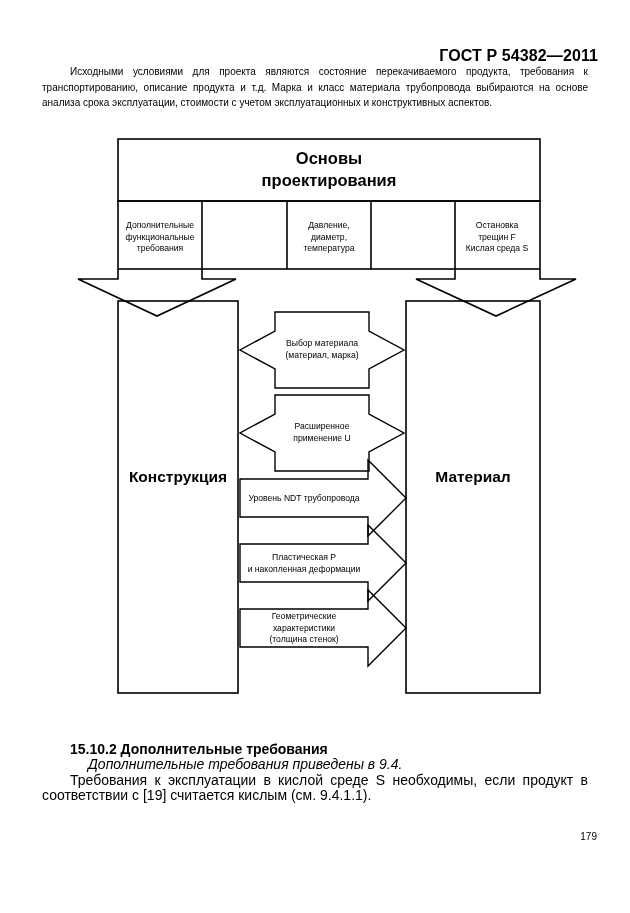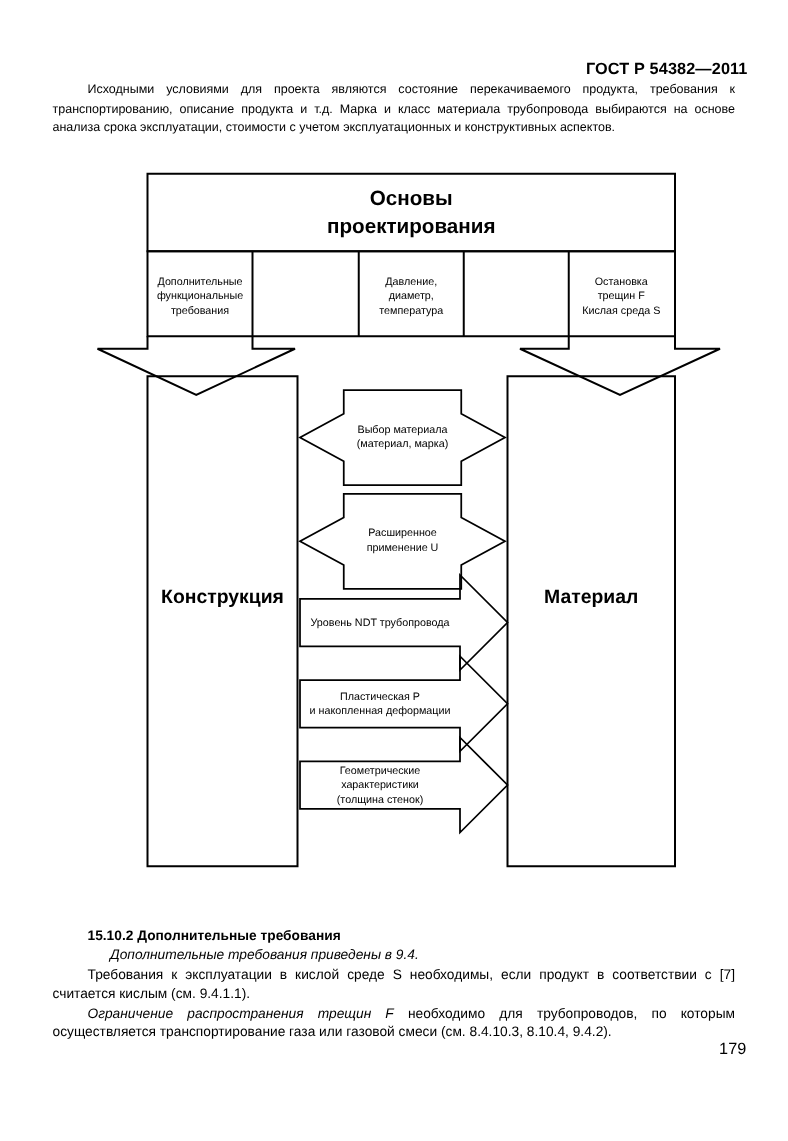"ГОСТ Р 54382—2011" .std-header { font-size: 13px -> 16px }
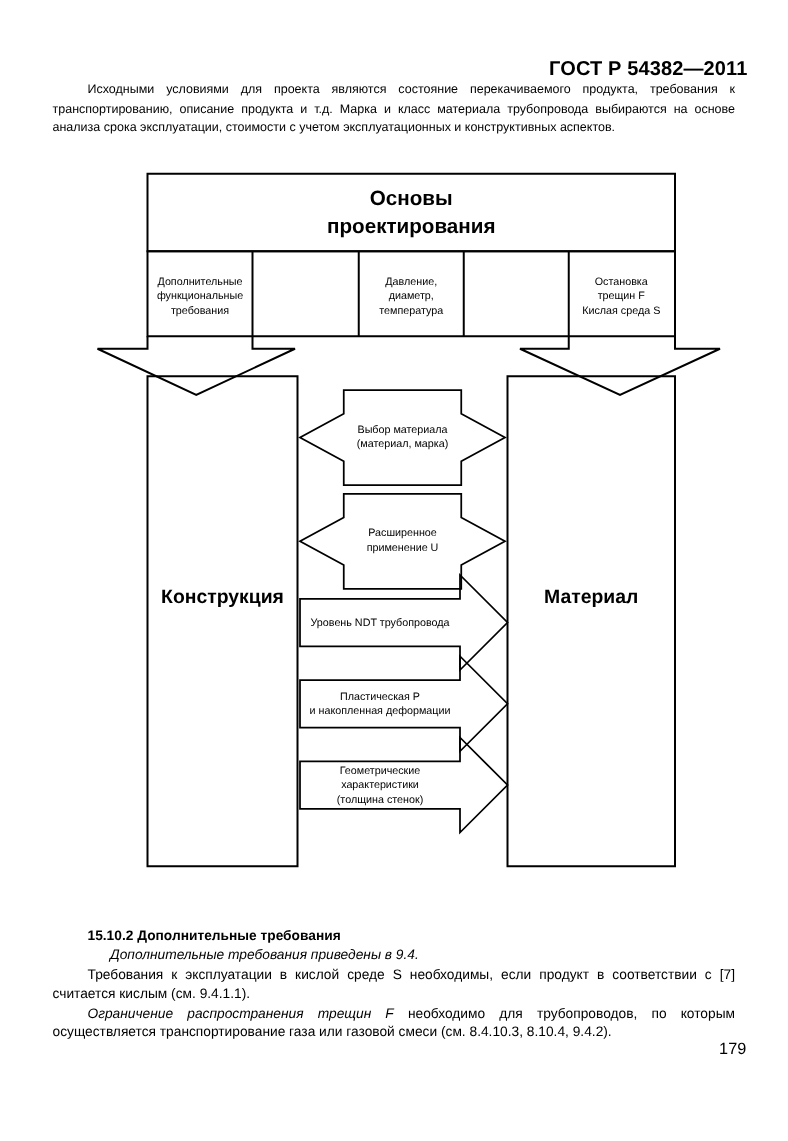"15.10.2 Дополнительные требования" .body-text { font-size: 11px -> 14px }
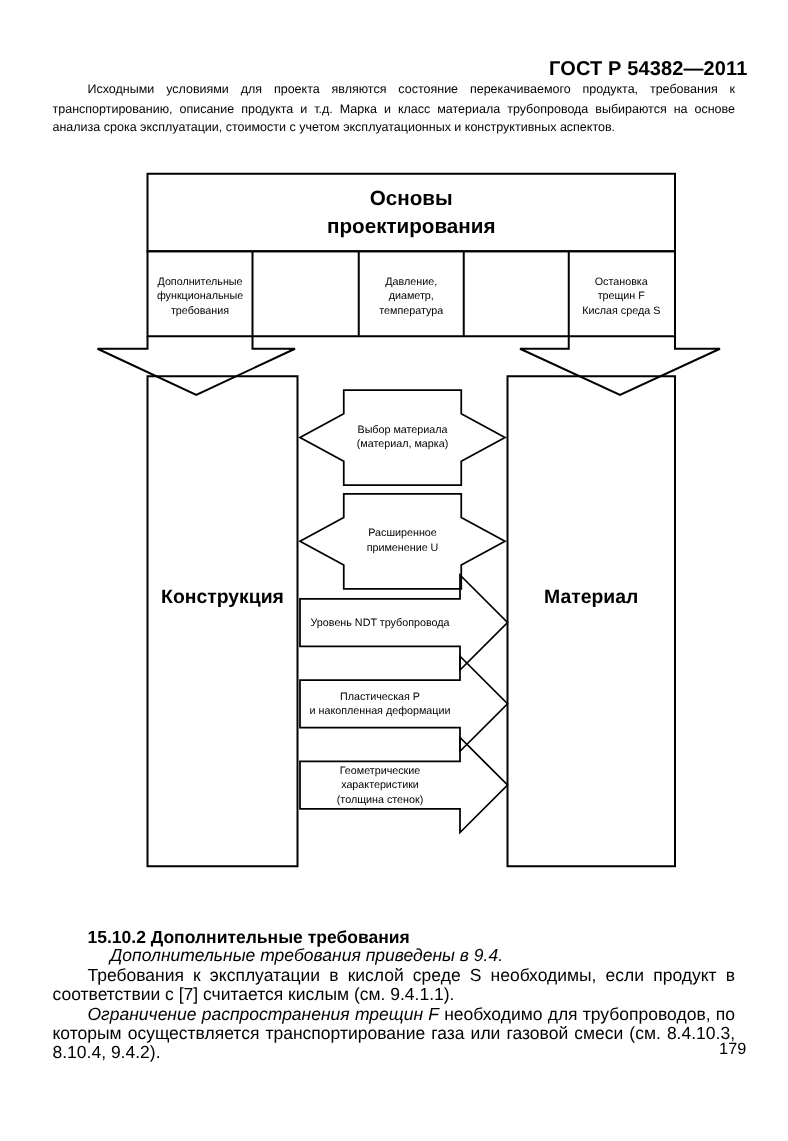"Требования к эксплуатации в кислой" p.p-ind { text: 7 -> 19 }
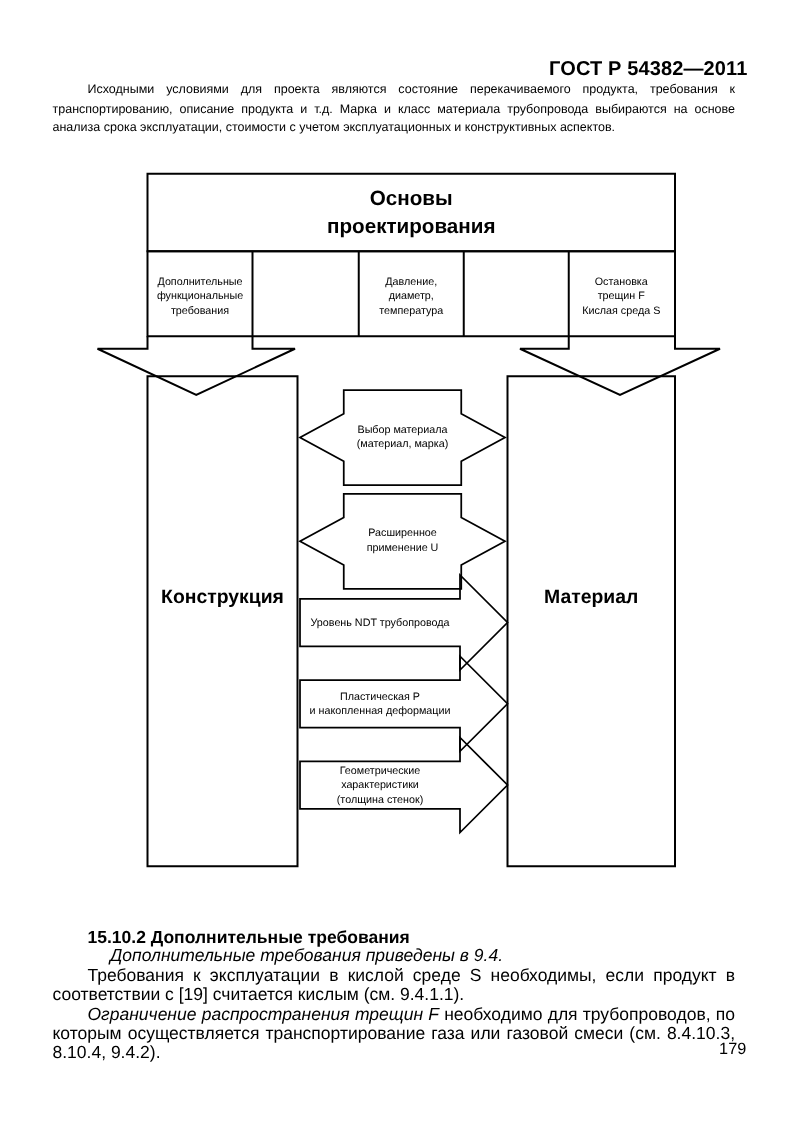"Ограничение распространения трещин F" p.p-ind { html: <p><span>Ограничение распространения трещин F</span><span> необходимо для трубопроводов, по которым осуществляется транспортирование газа или газовой смеси (см. 8.4.10.3, 8.10.4, 9.4.2).</span></p> -> none }
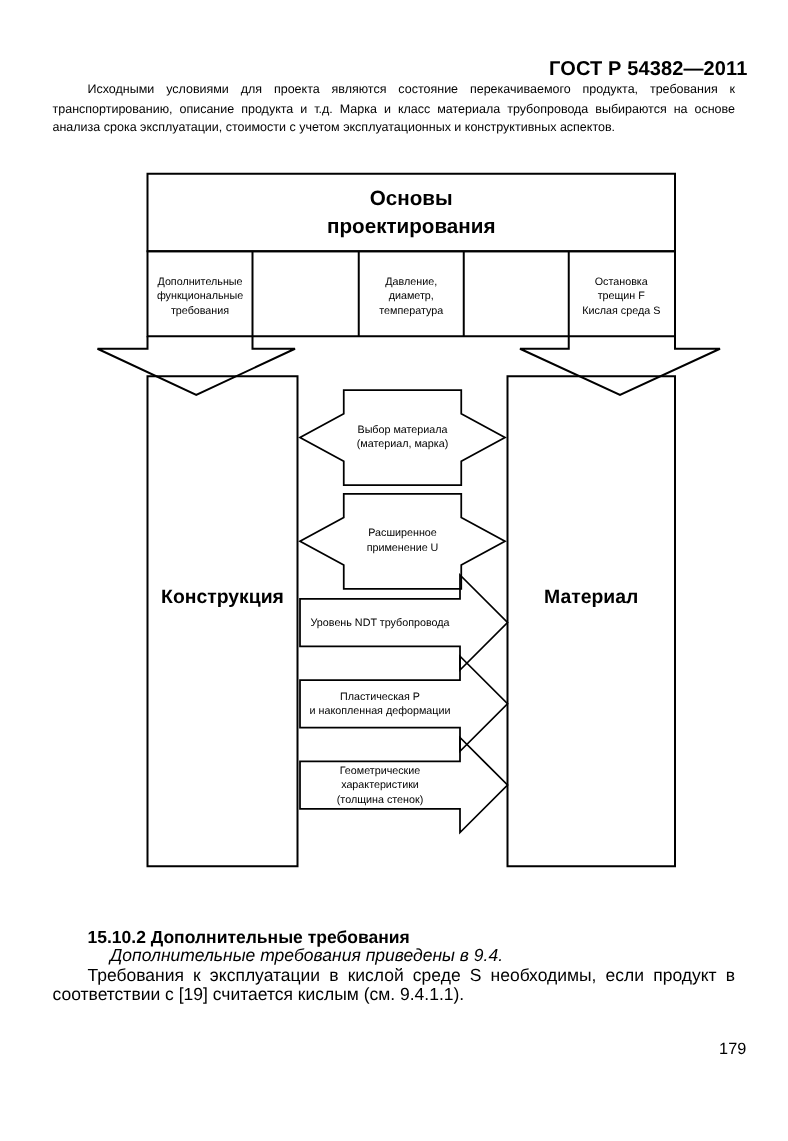"179" .page-num { font-size: 13px -> 10px }
